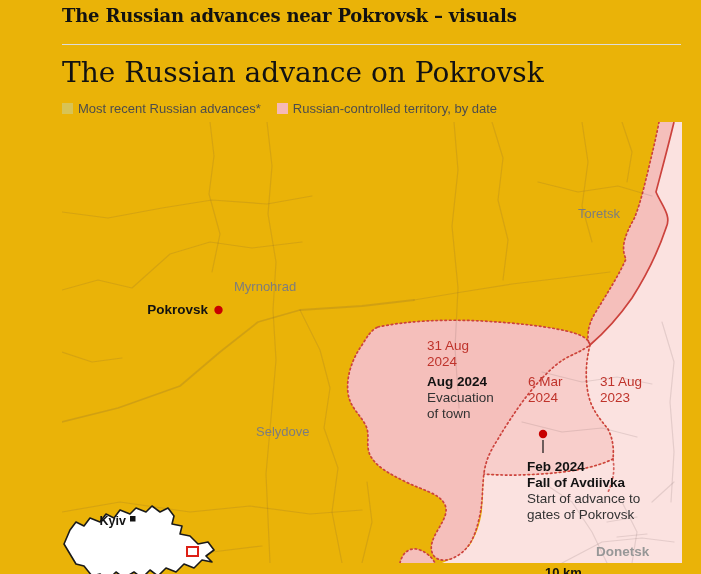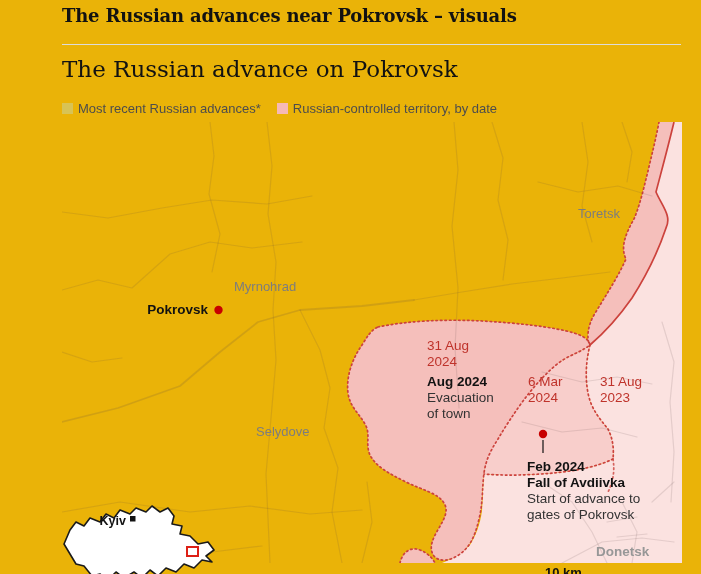"The Russian advance on Pokrovsk" .subhead { font-size: 23px -> 28px }
